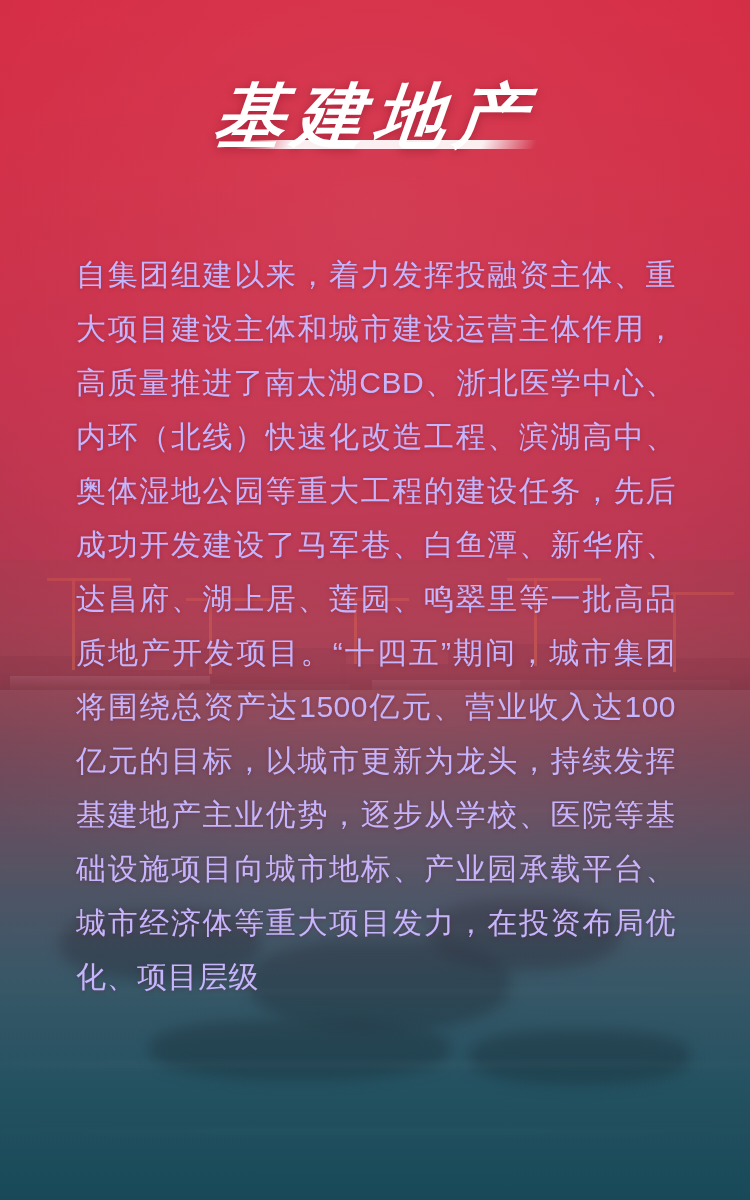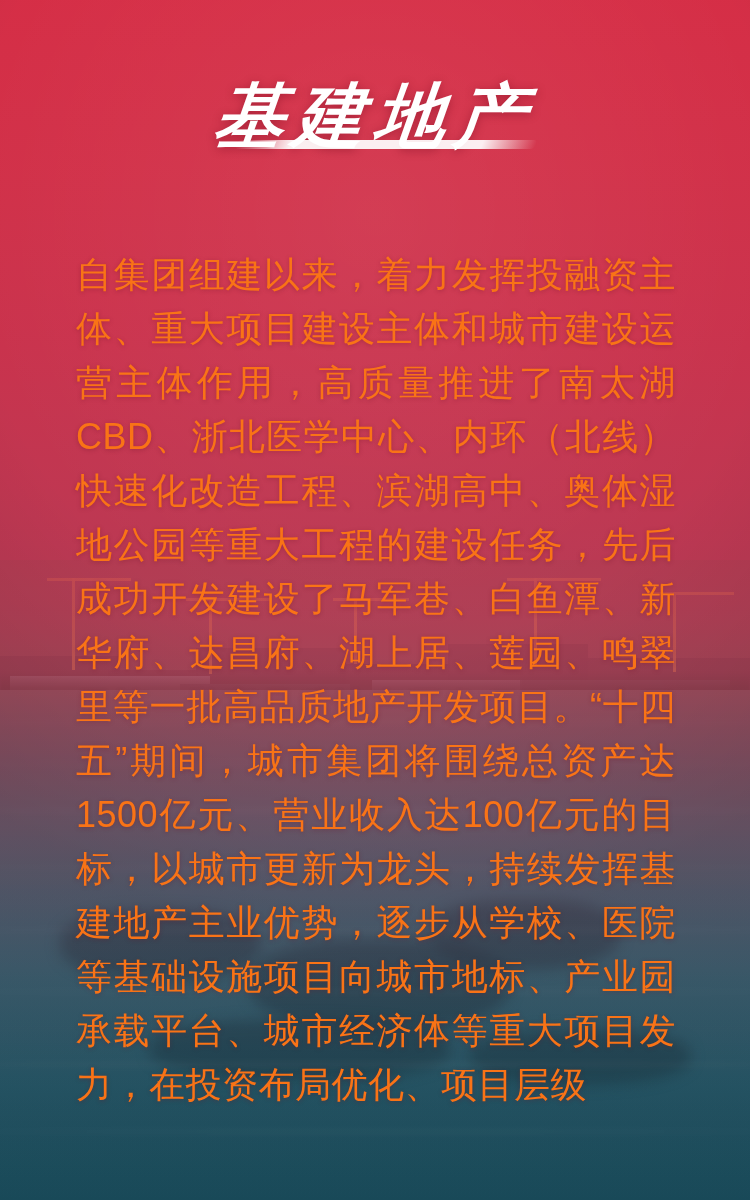"自集团组建以来，着力发挥投融资主体、重大项目建设主体和城市建设运营主体作用，高质" .body-text { color: #f97316 -> #c4b5fd; font-size: 36px -> 30px }
